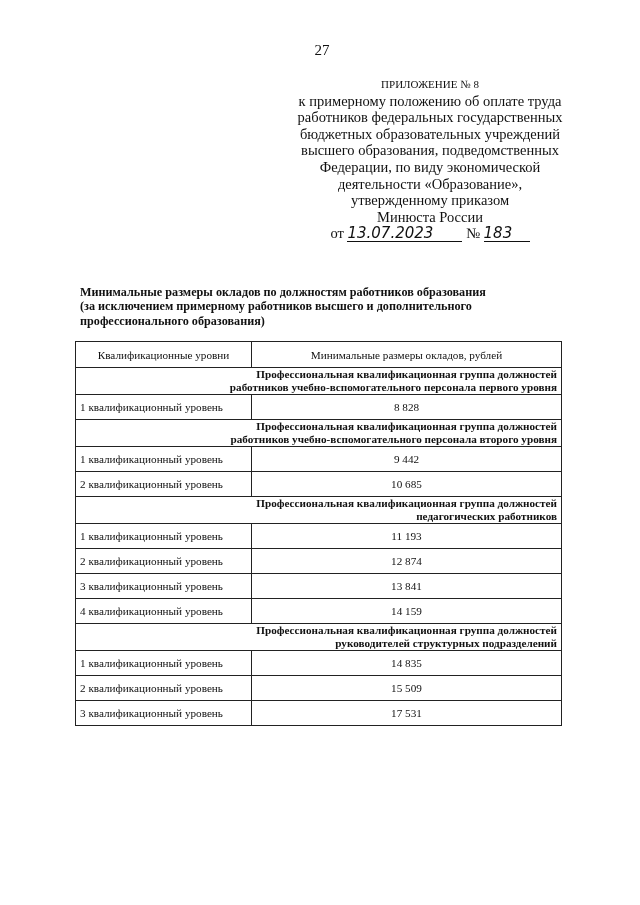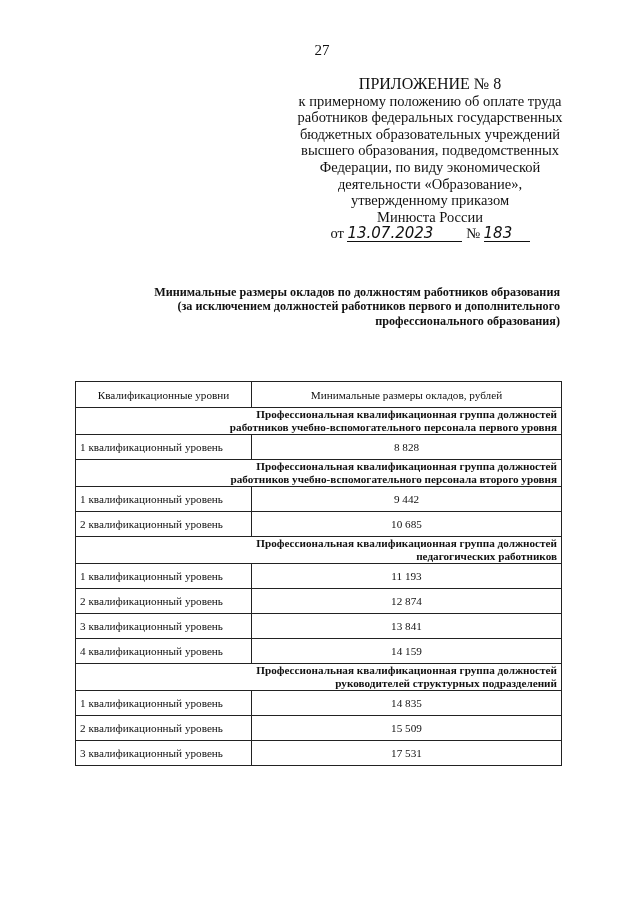"ПРИЛОЖЕНИЕ № 8" .appendix .title { font-size: 16px -> 11px }
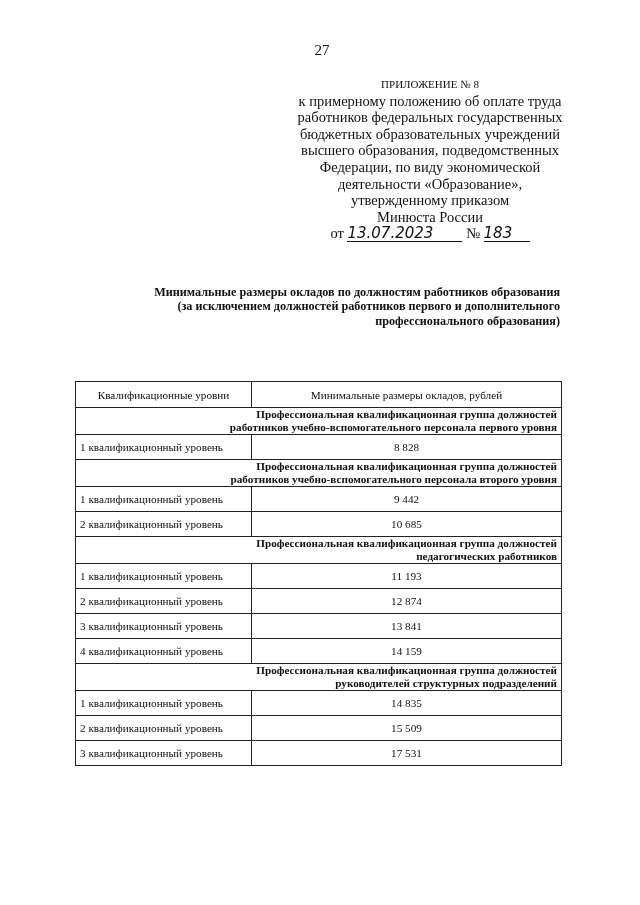"Минимальные размеры окладов по" .heading { text-align: right -> left }
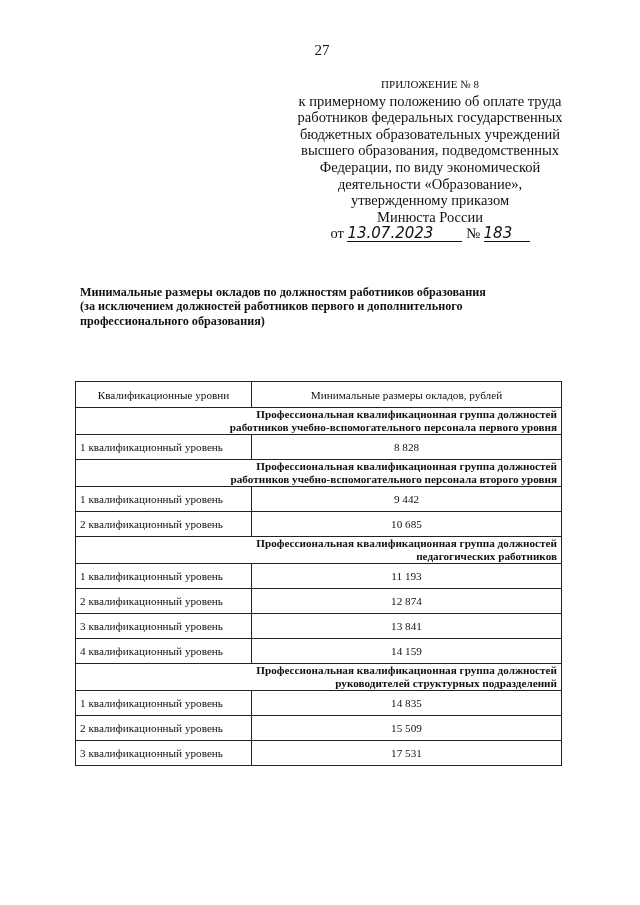"(за исключением должностей работников" div { text: должностей работников первого -> примерному работников высшего }
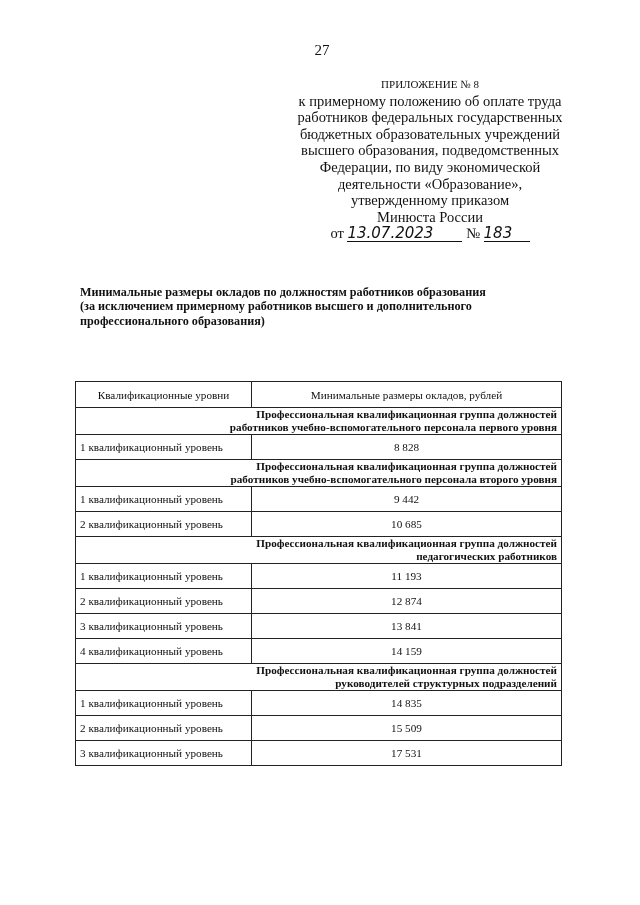"Квалификационные уровни" table.salary { margin-top: 40px -> none }
